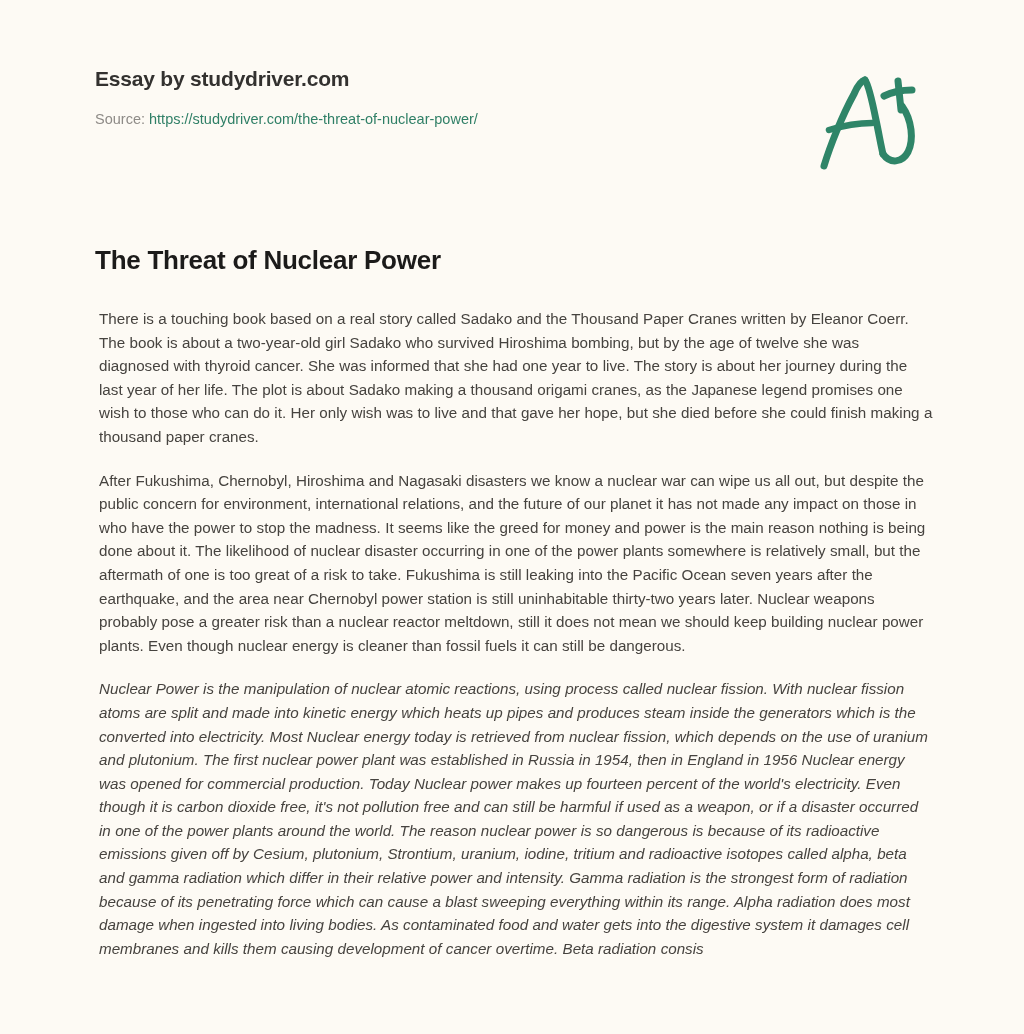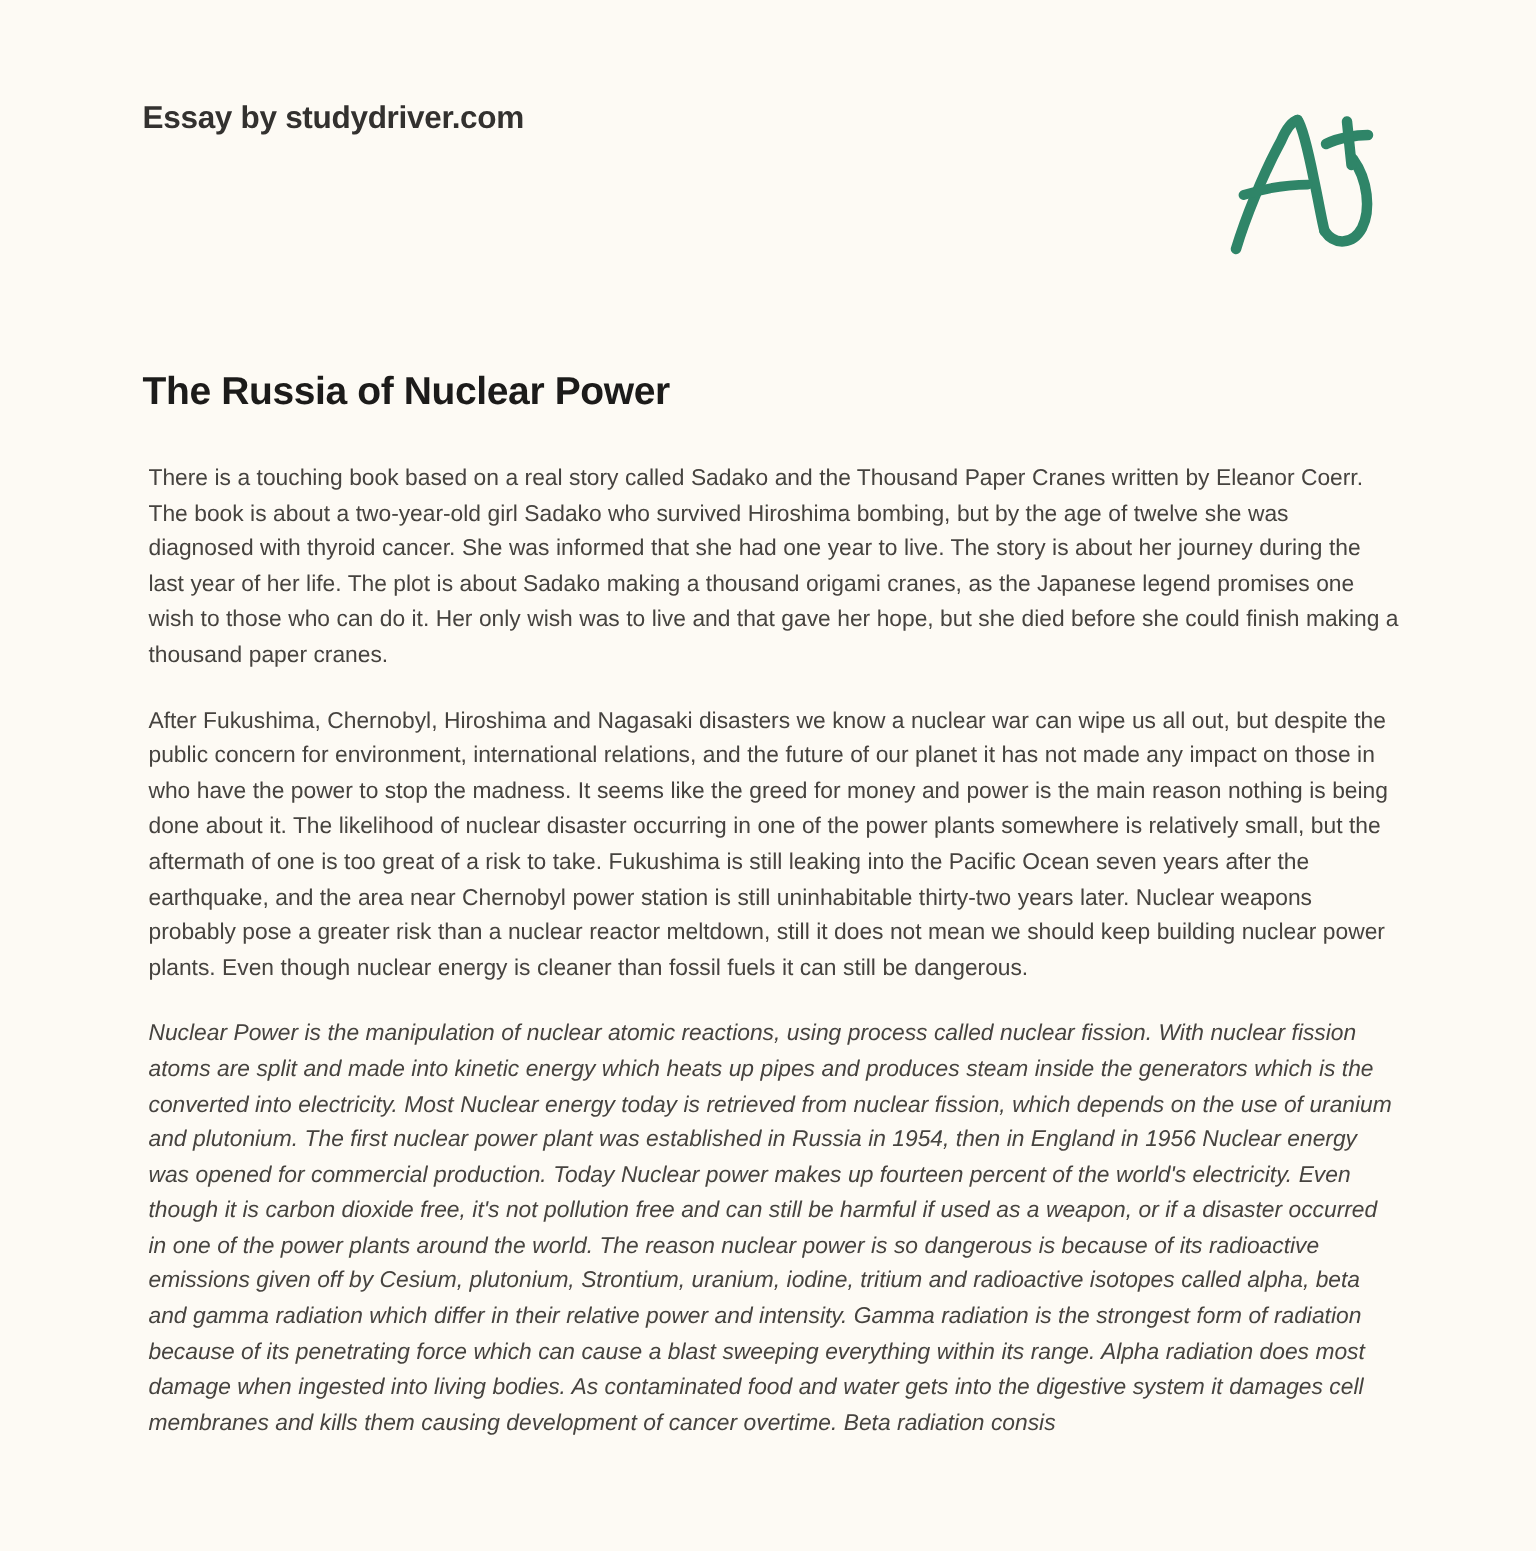"Source:" div.source-line { html: none -> <div> <span>Source:</span> <a>https://studydriver.com/the-threat-of-nuclear-power/</a> </div> }
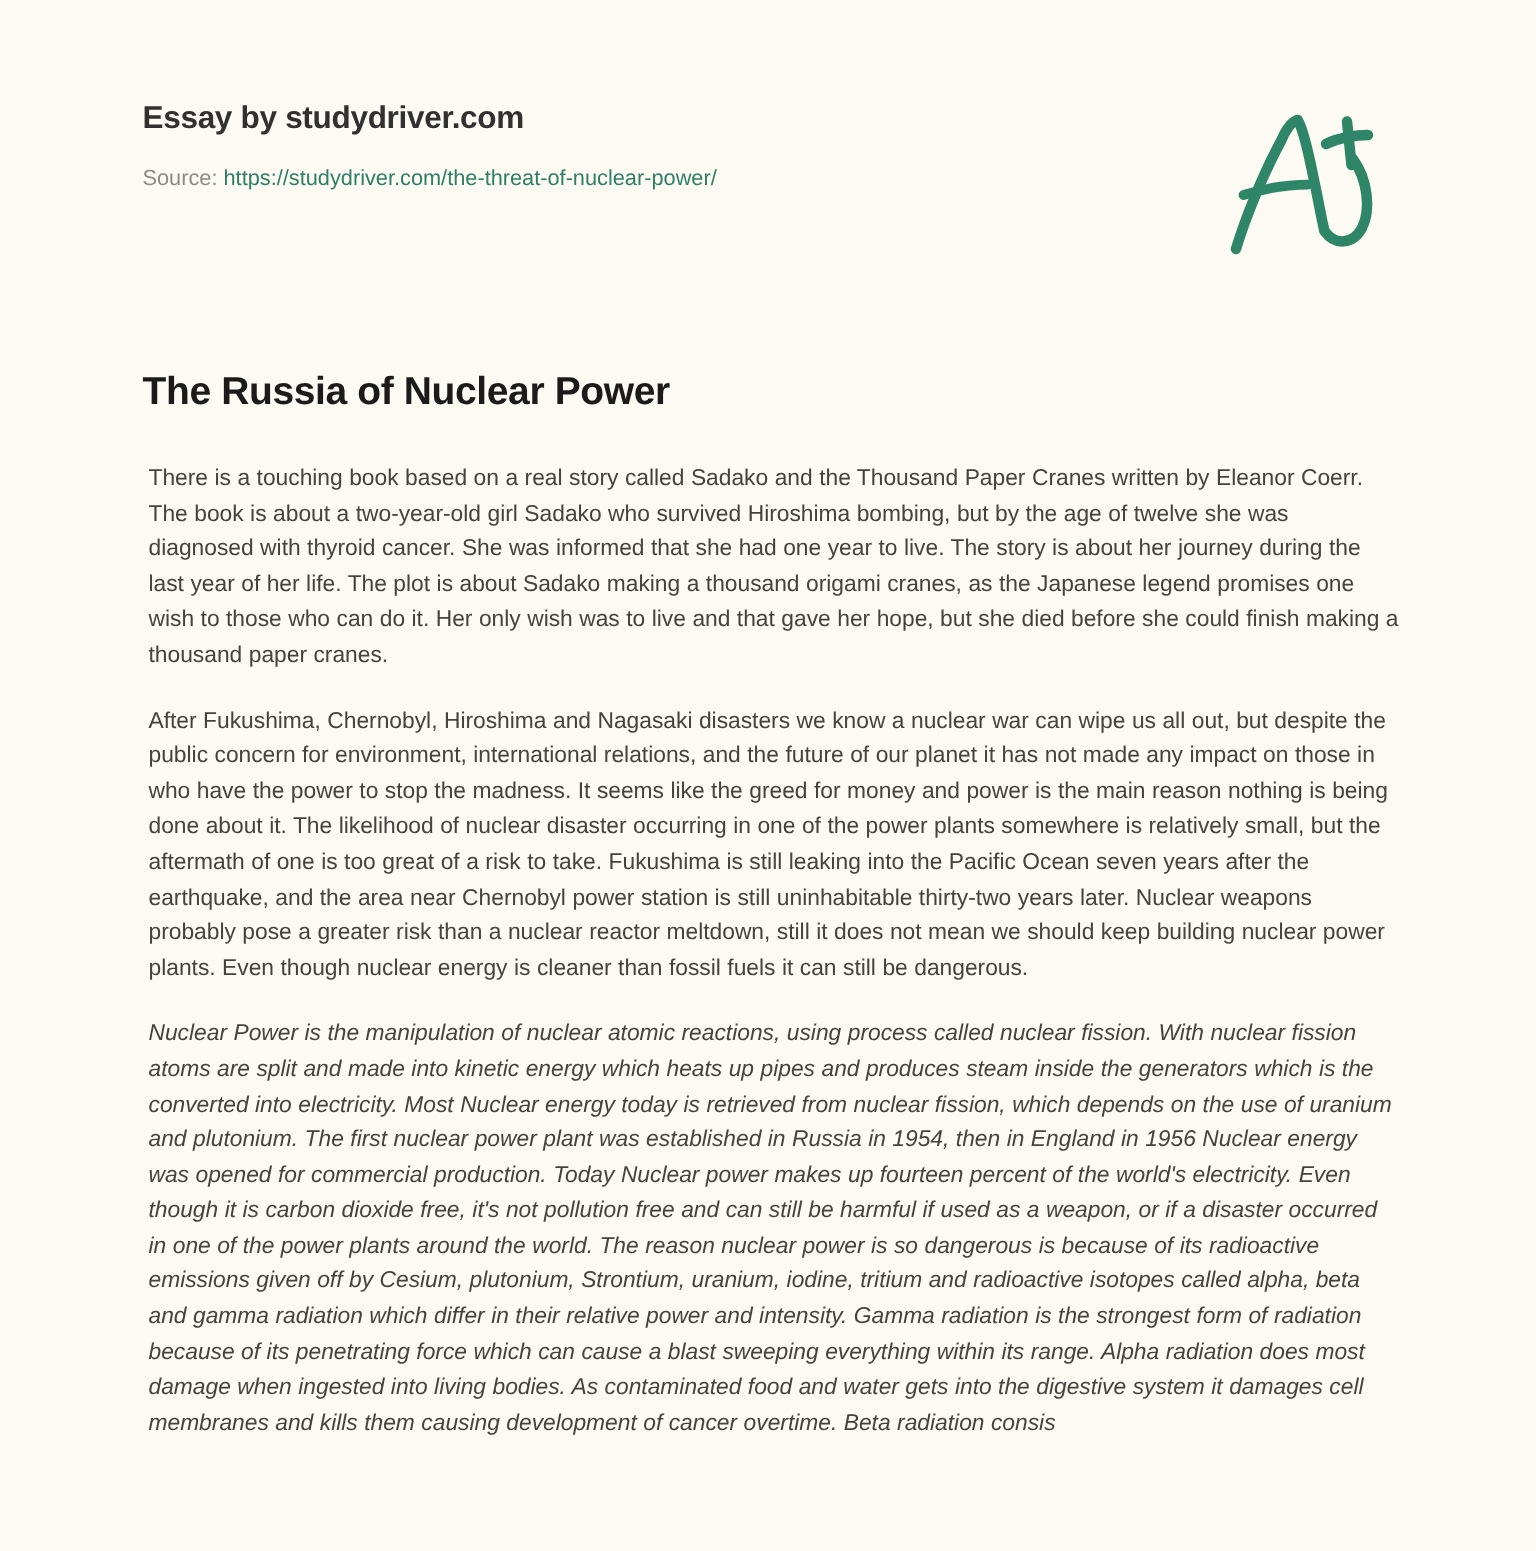"The Russia of Nuclear Power" h1.doc-title { text: Russia -> Threat }
